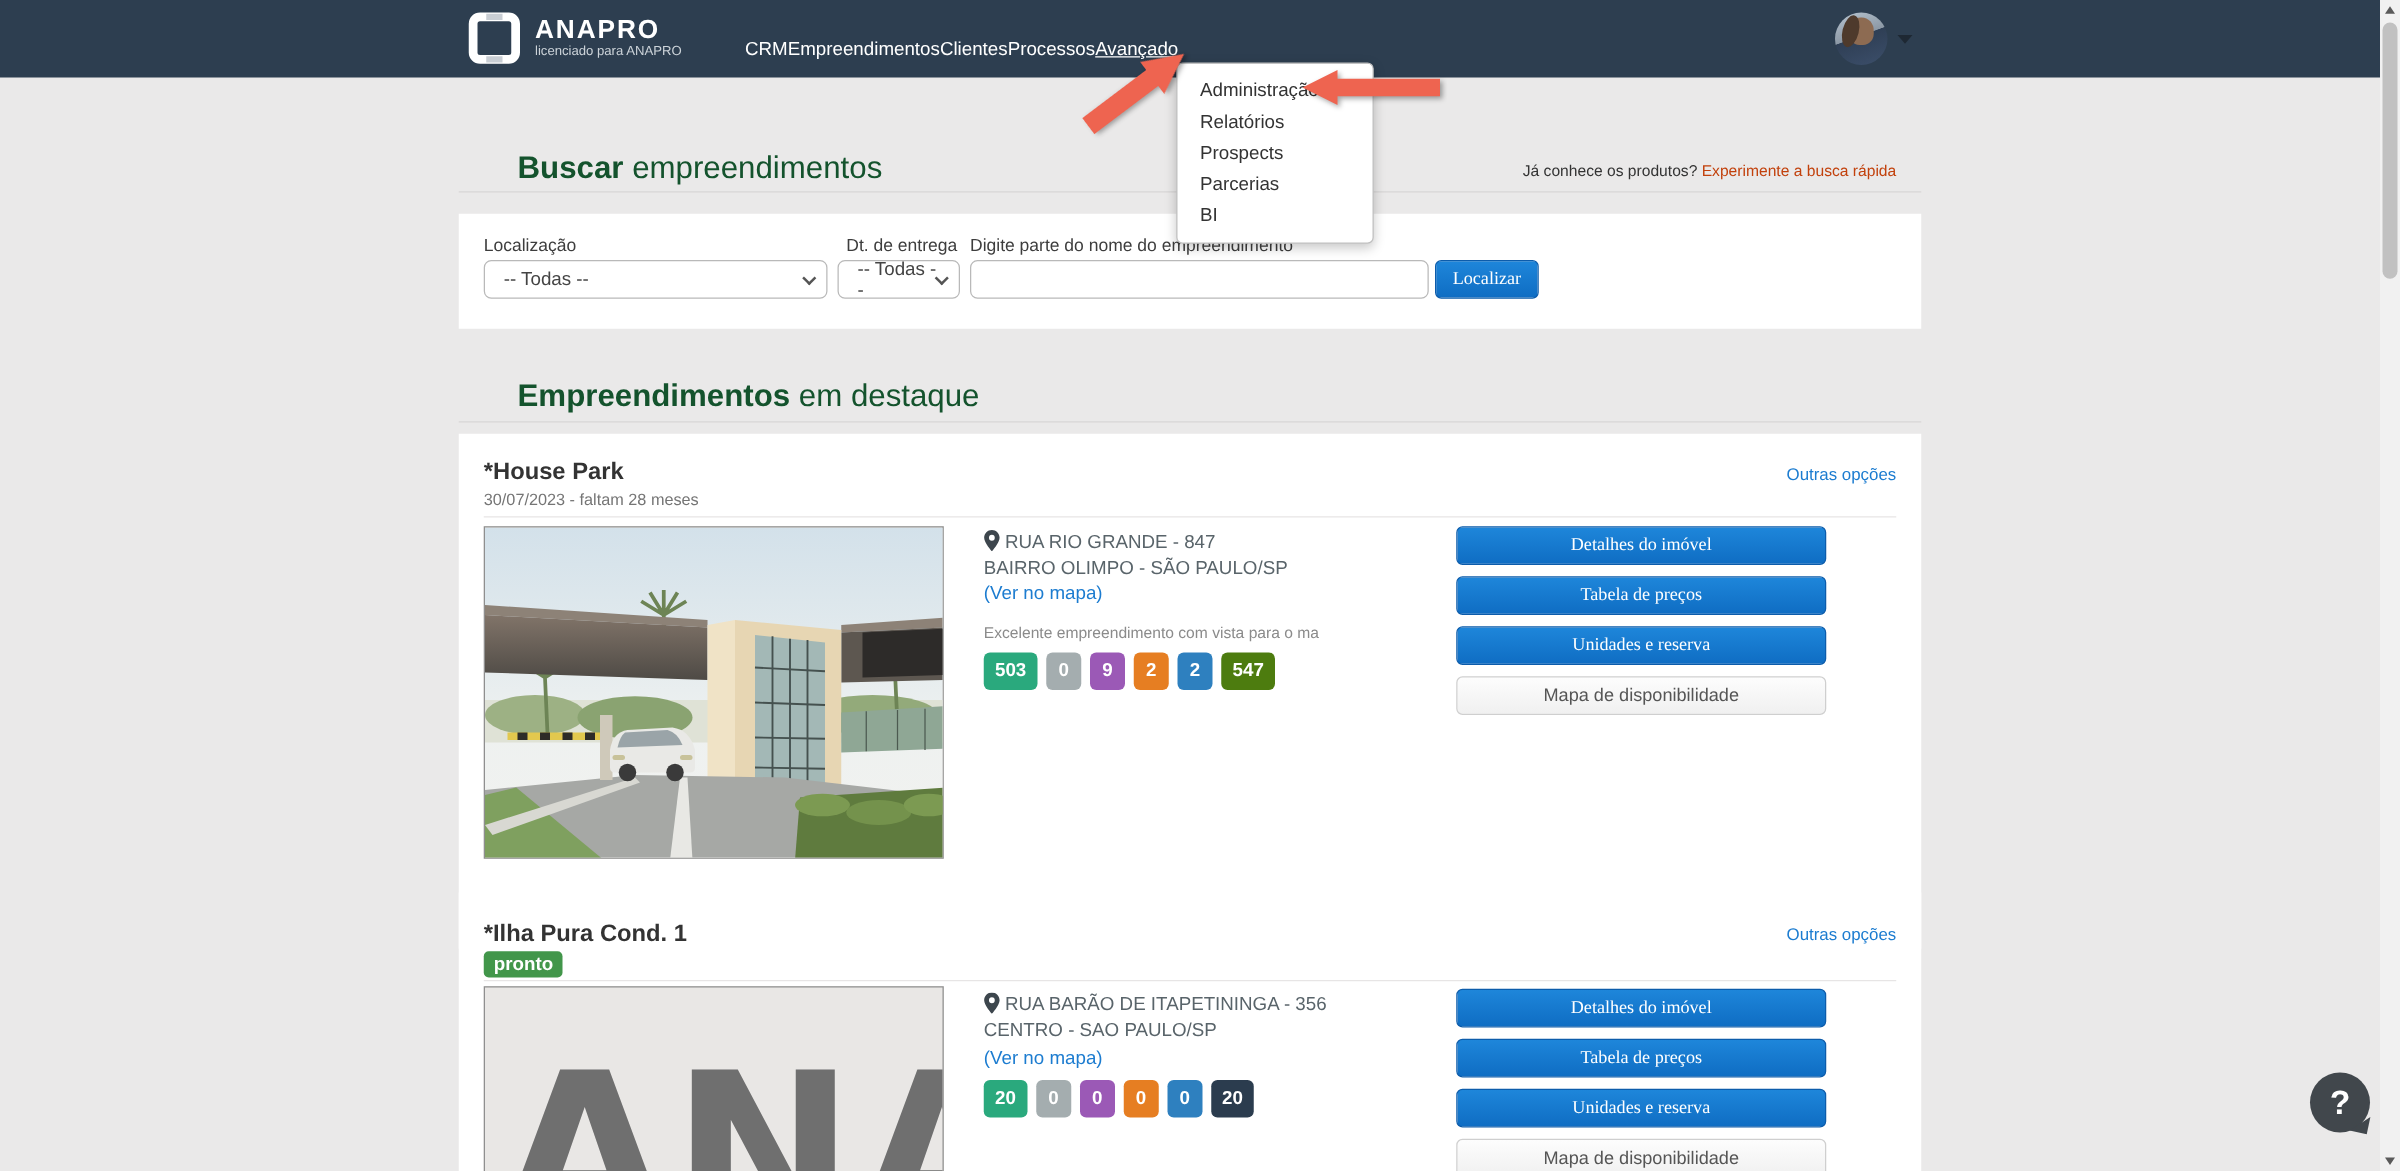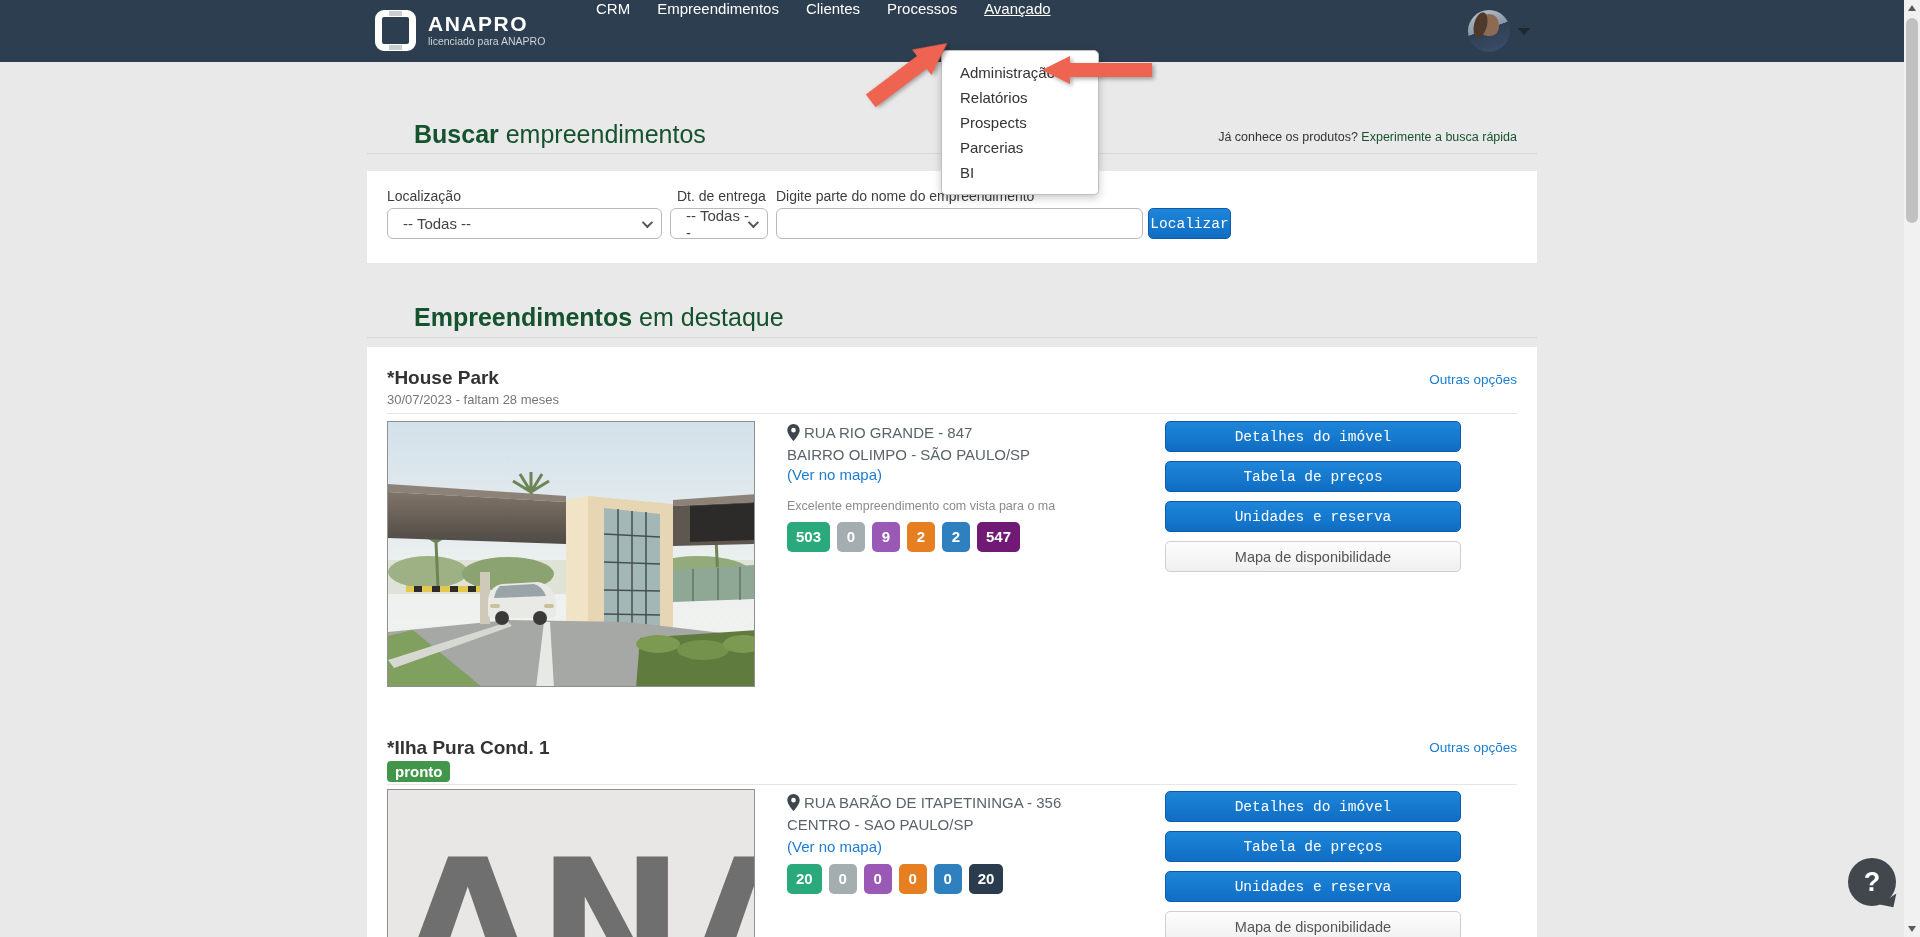"CRM" .nav-links { align-items: none -> center; gap: 27px -> none }
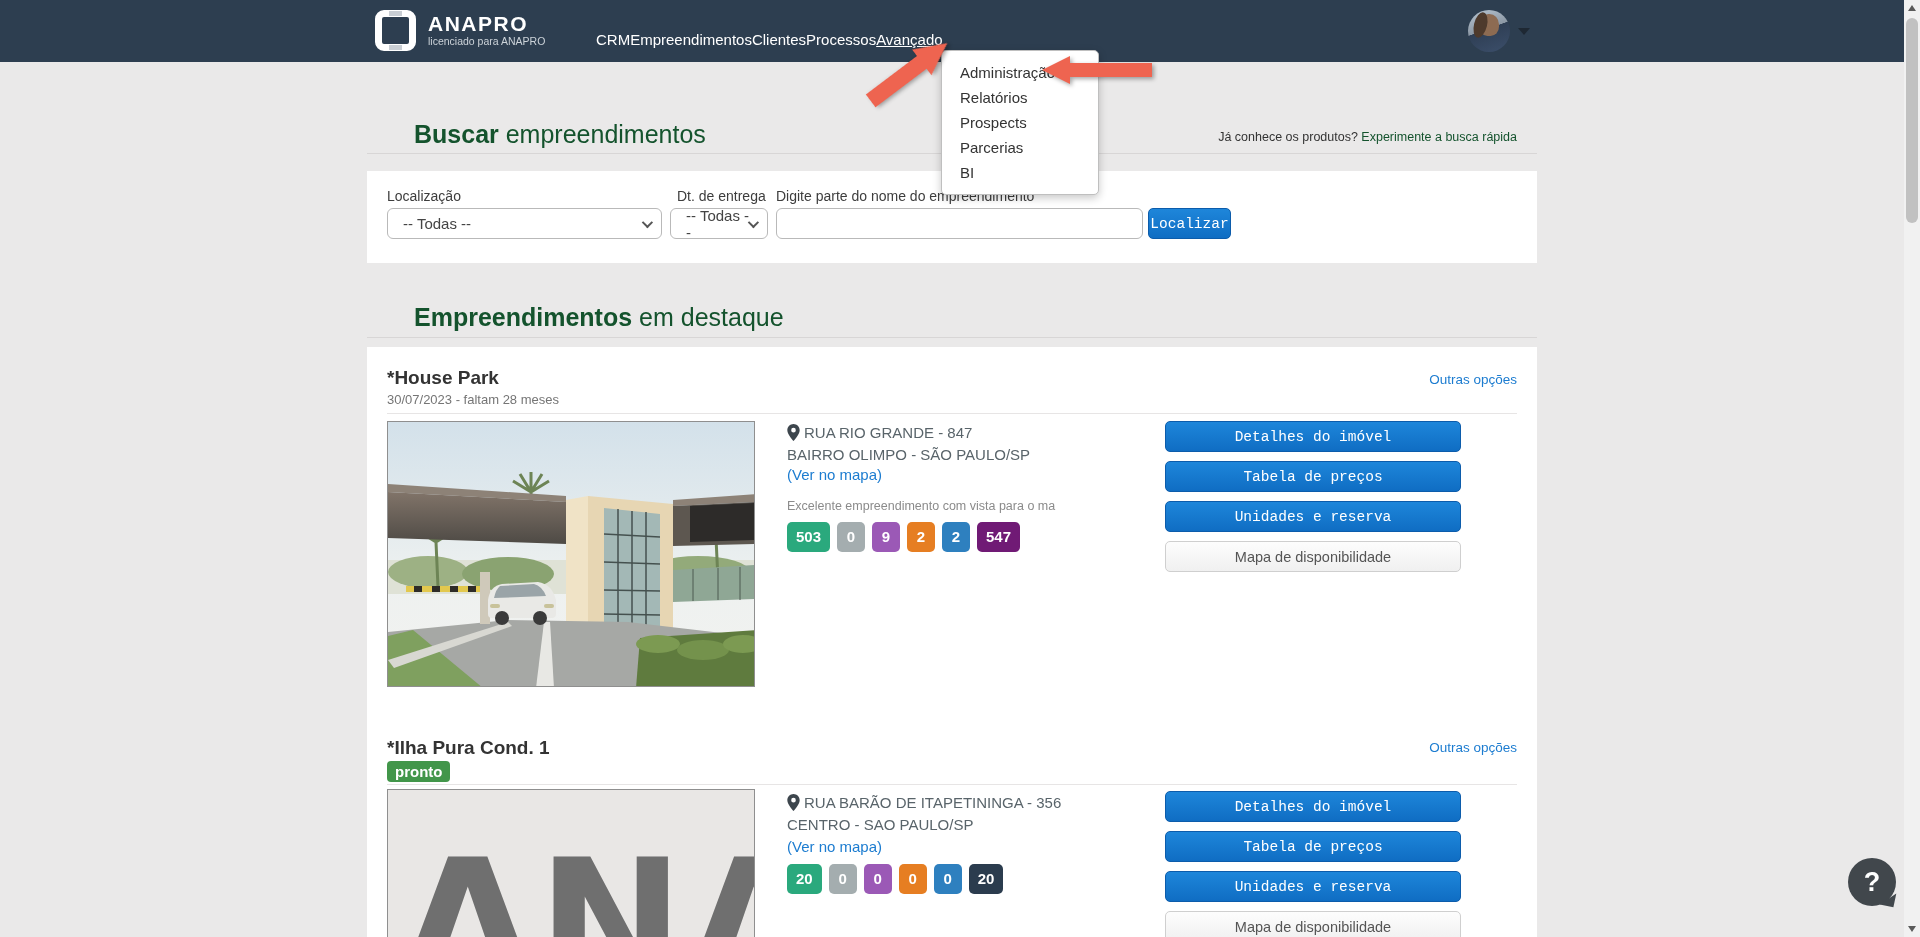"Experimente a busca rápida" .promo a { color: #14532d -> #c2410c }
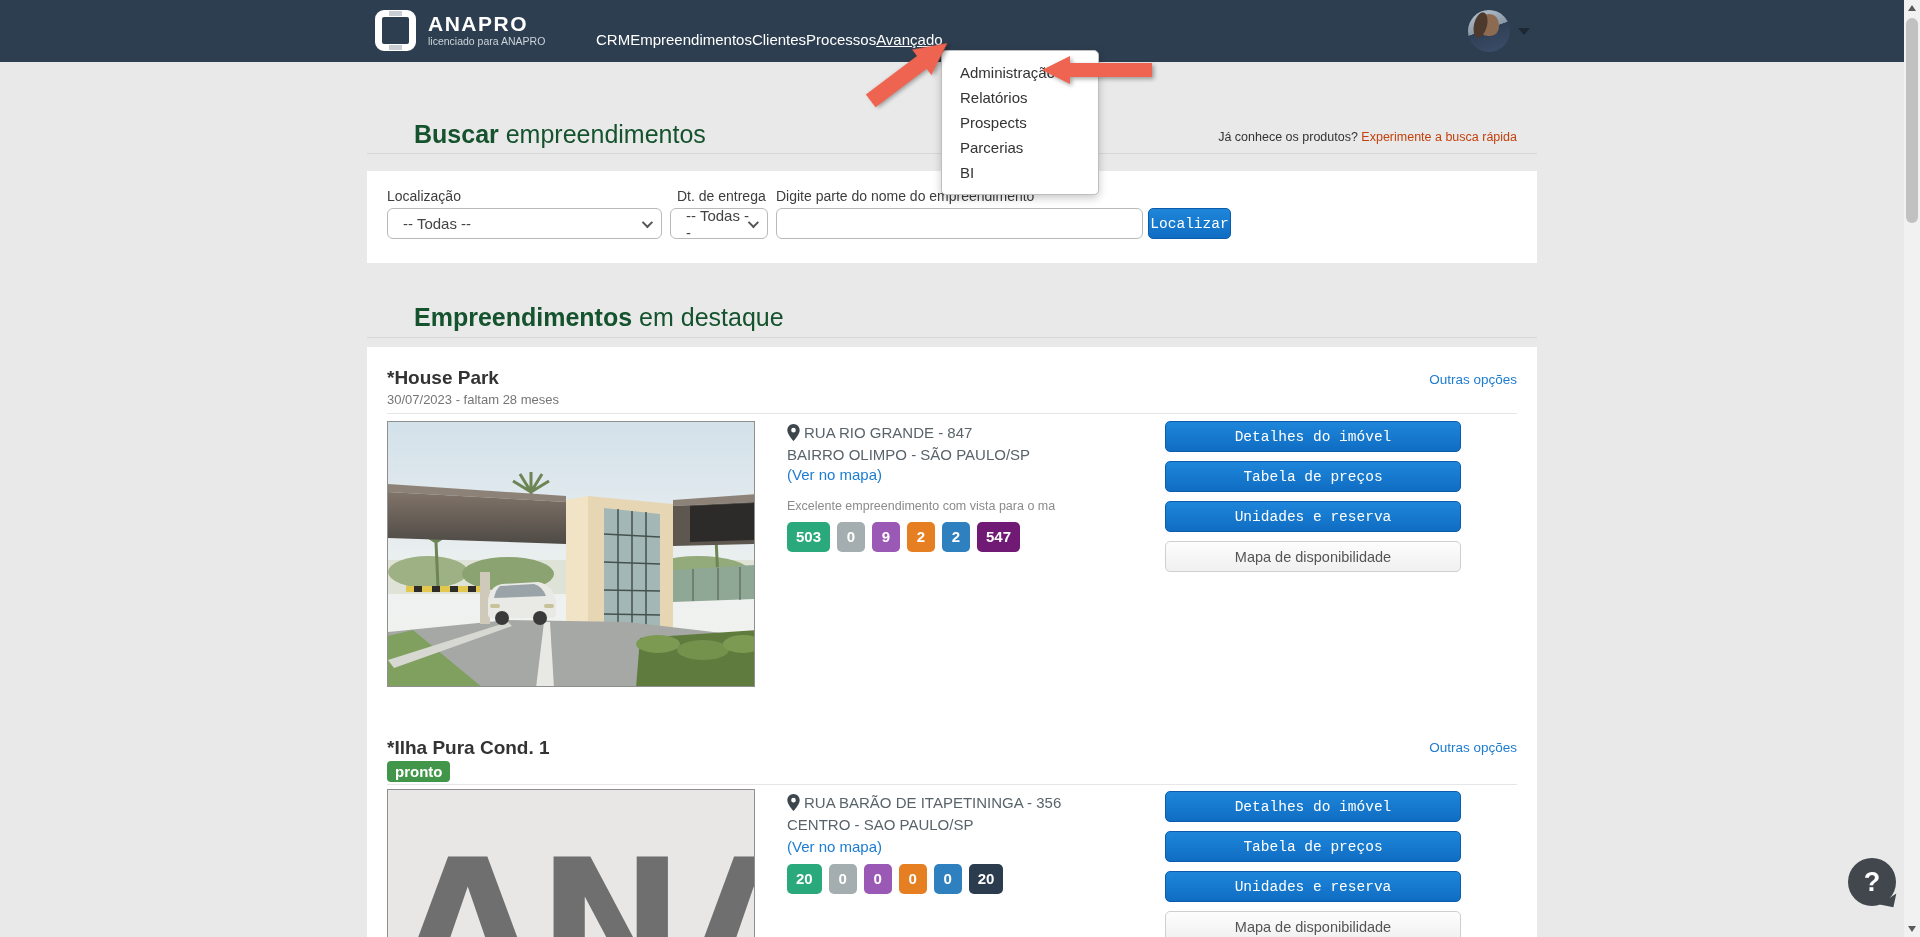"Localizar" .btn-blue { font-family: Liberation Mono, monospace -> Liberation Serif, serif }
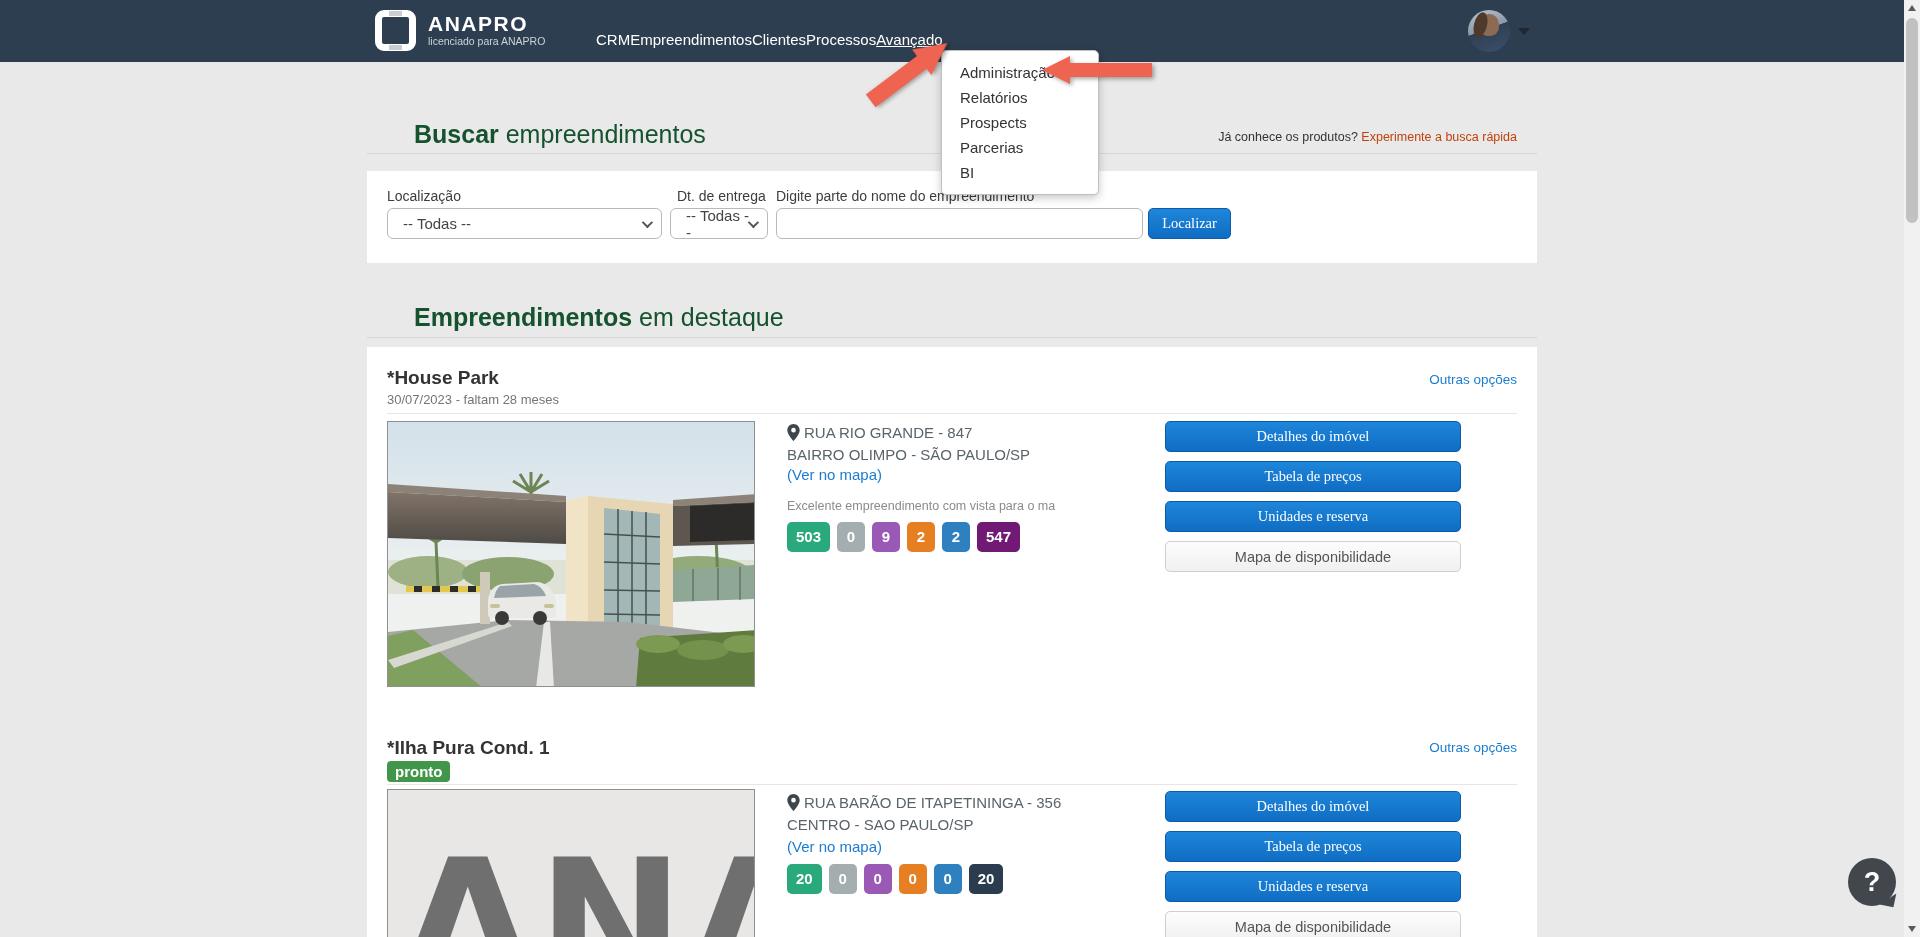"547" span.counter { background-color: #701a75 -> #4d7c0f }
